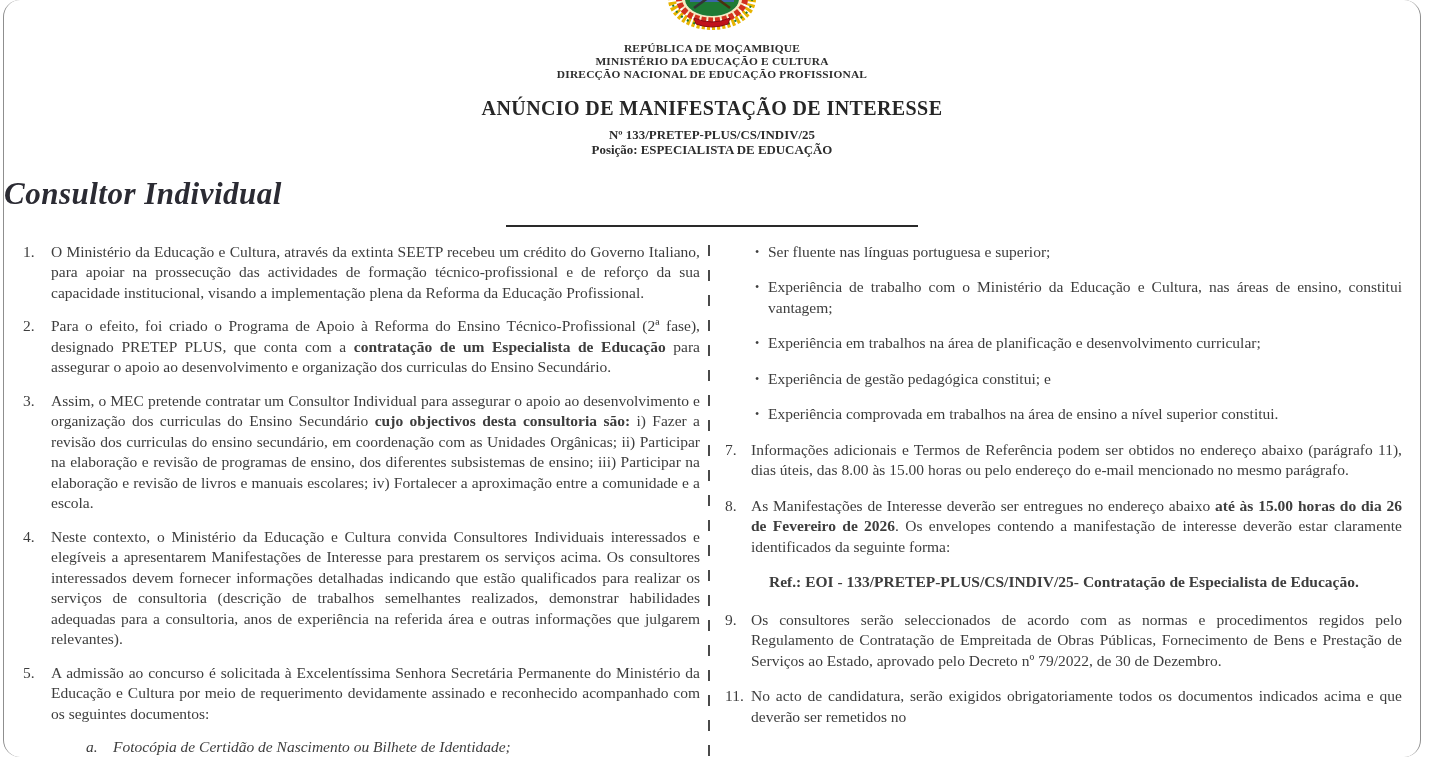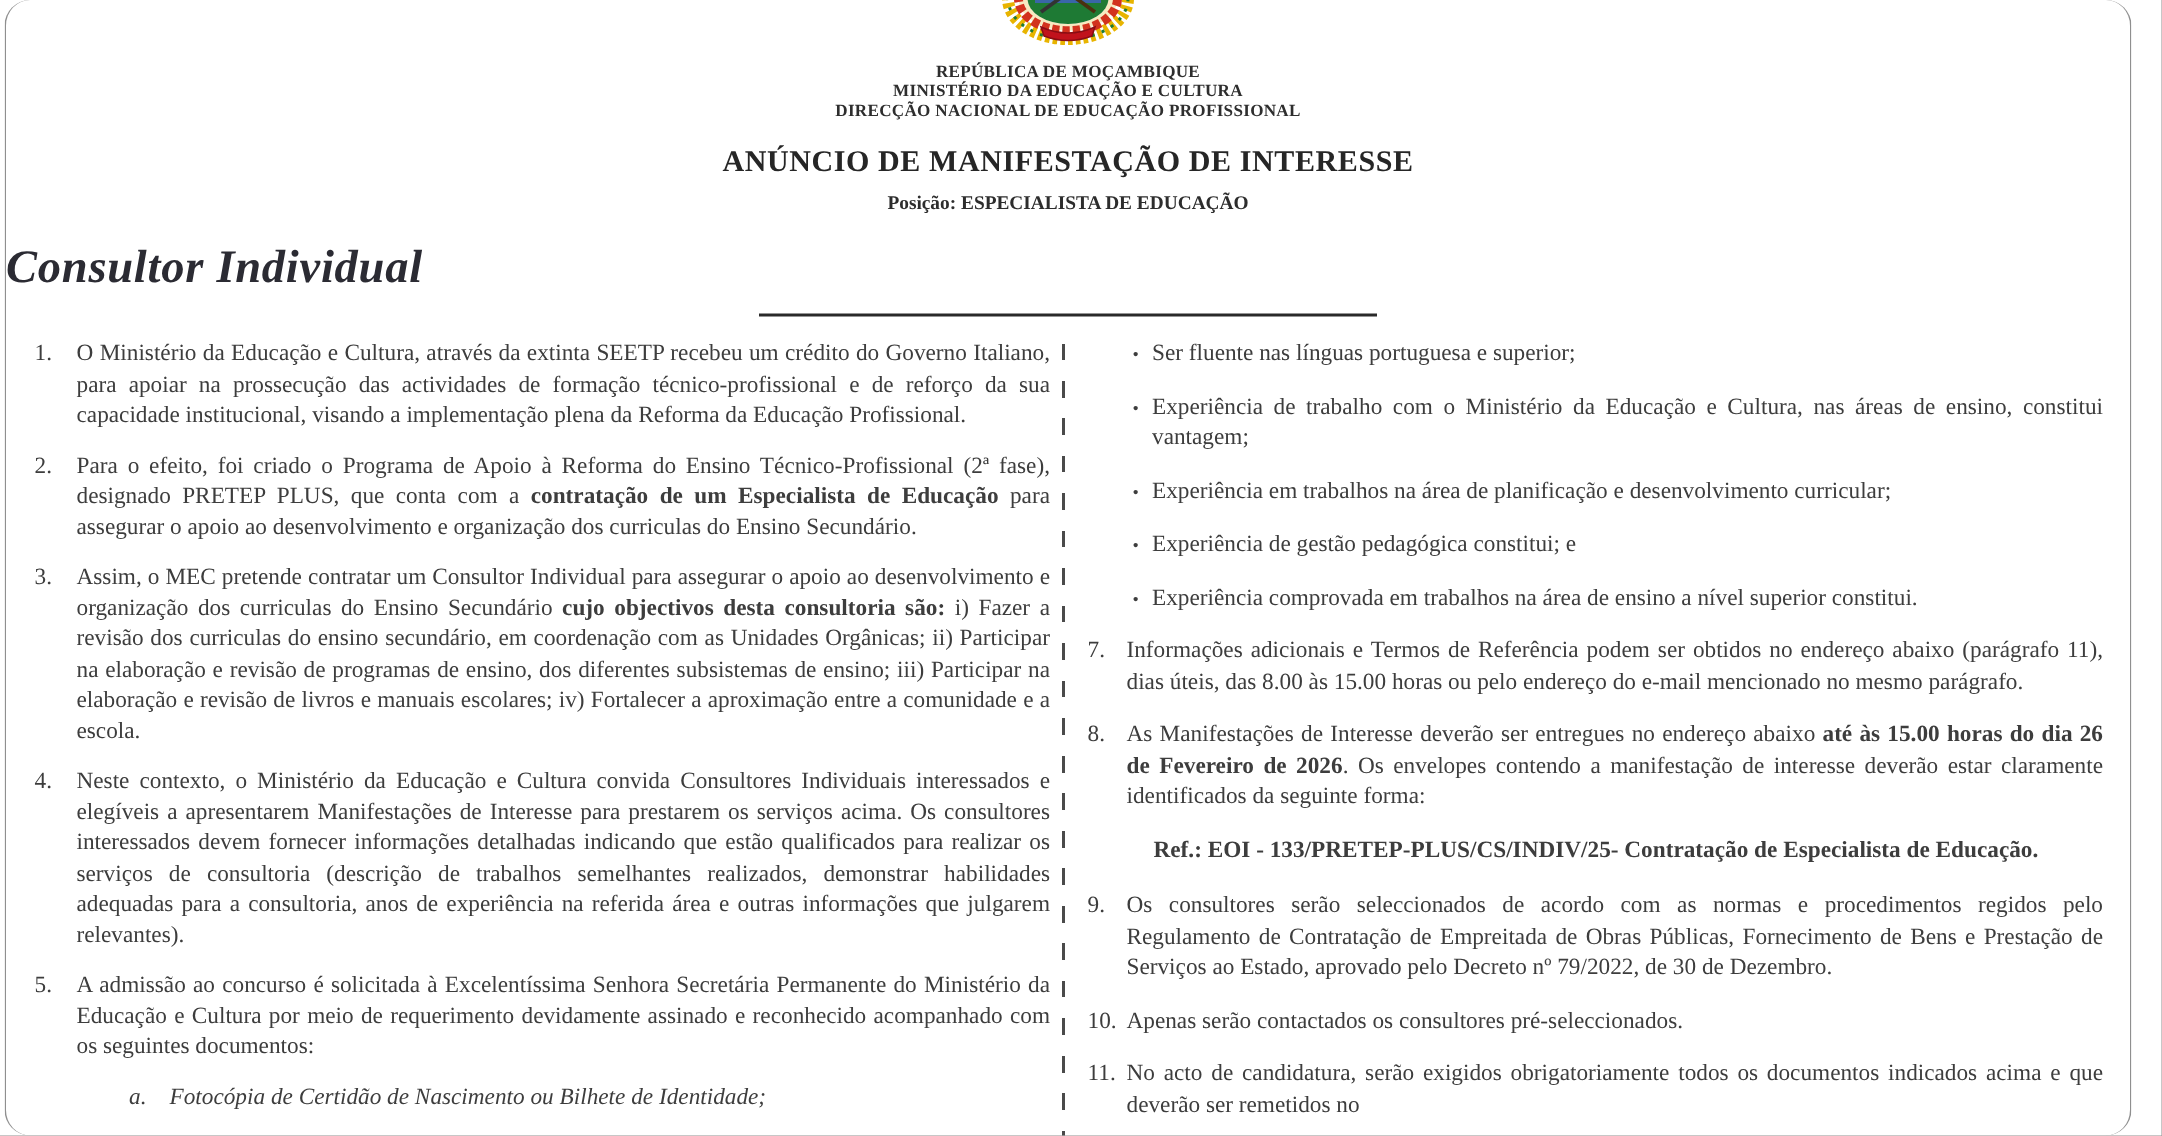"Nº 133/PRETEP-PLUS/CS/INDIV/25" div.refno { html: none -> <div>Nº 133/PRETEP-PLUS/CS/INDIV/25</div> }
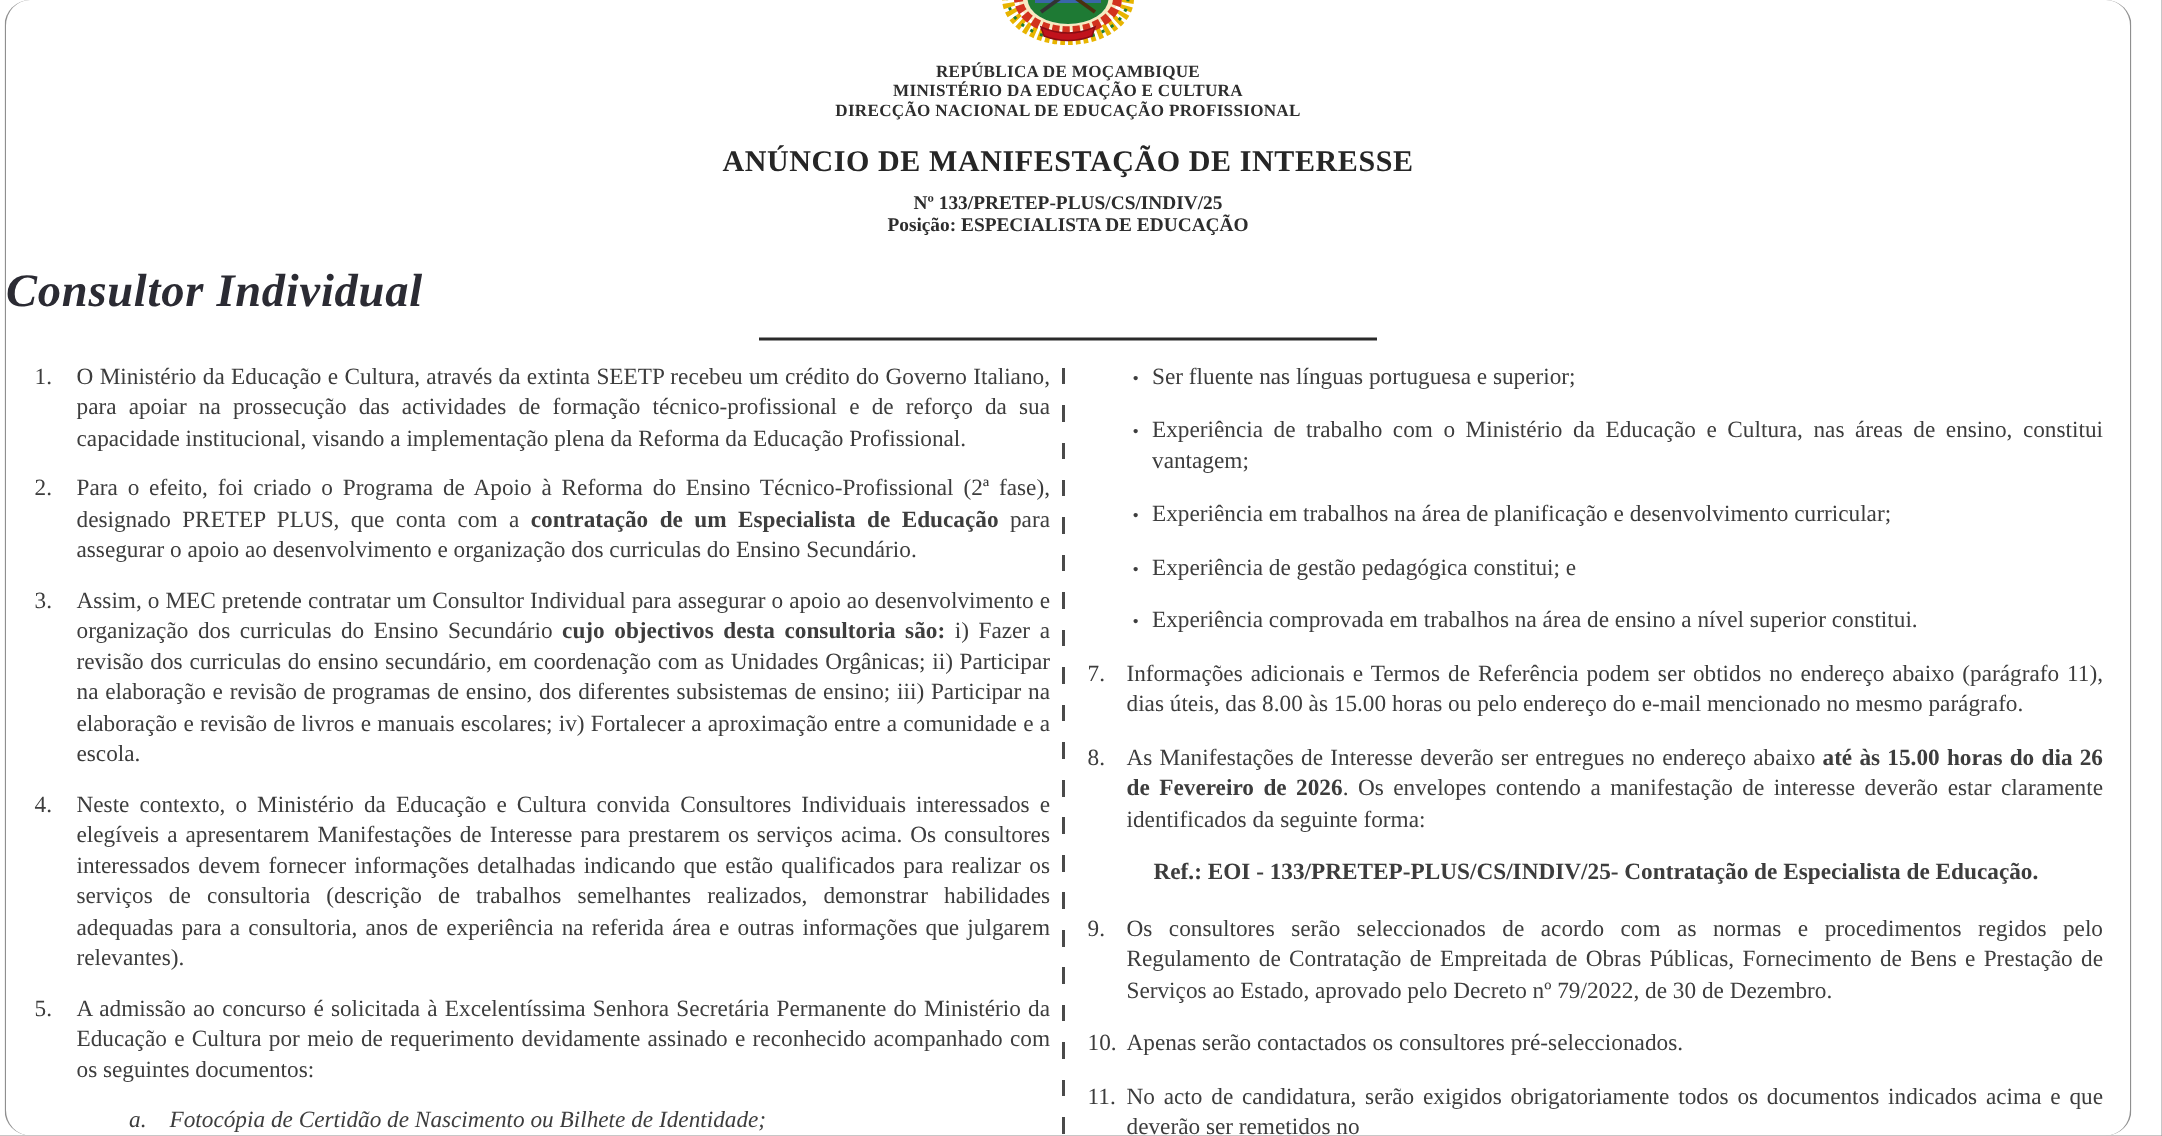"10." div.item { html: <div> <span>10.</span> <span><span>Apenas serão contactados os consultores pré-seleccionados.</span></span> </div> -> none }
